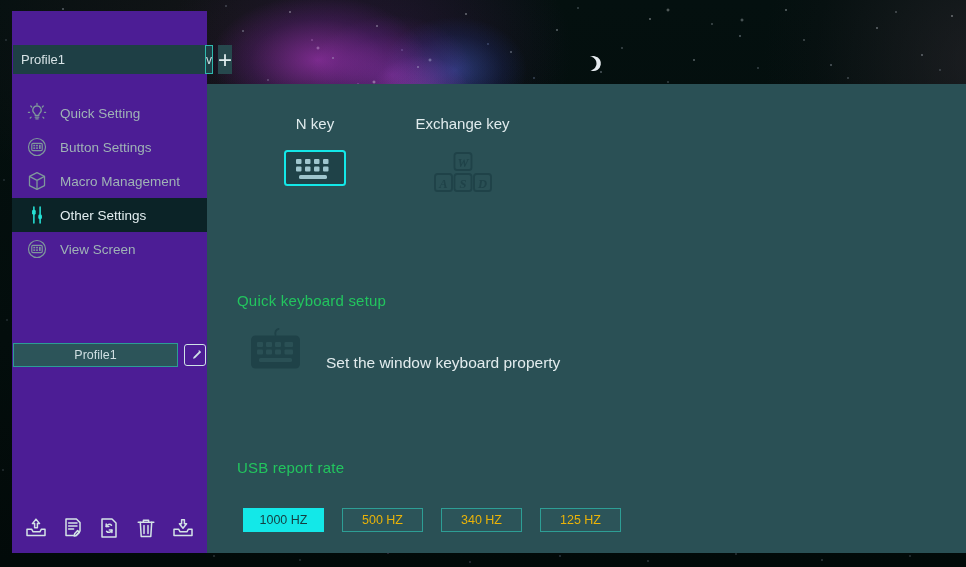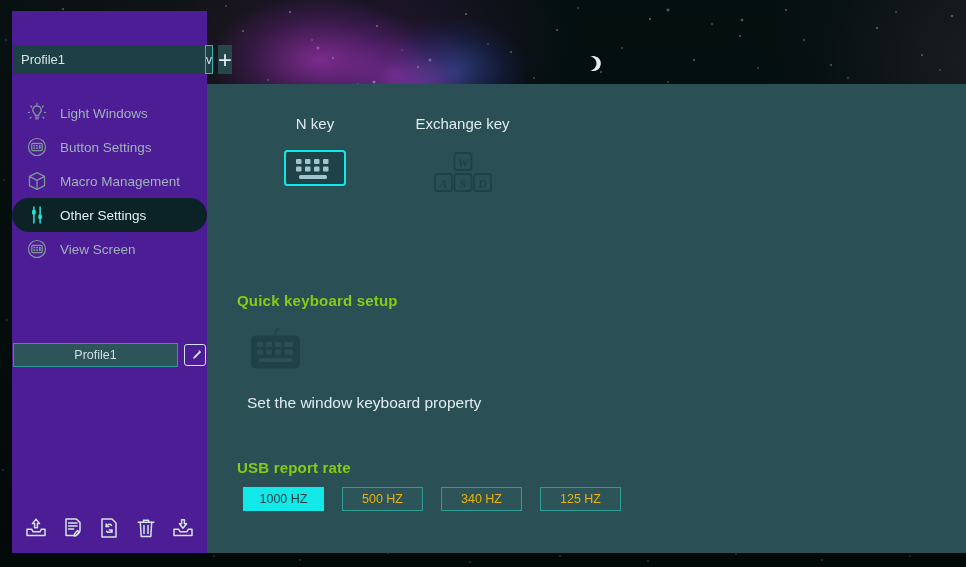"Light Windows" span.nav-label { text: Light Windows -> Quick Setting }
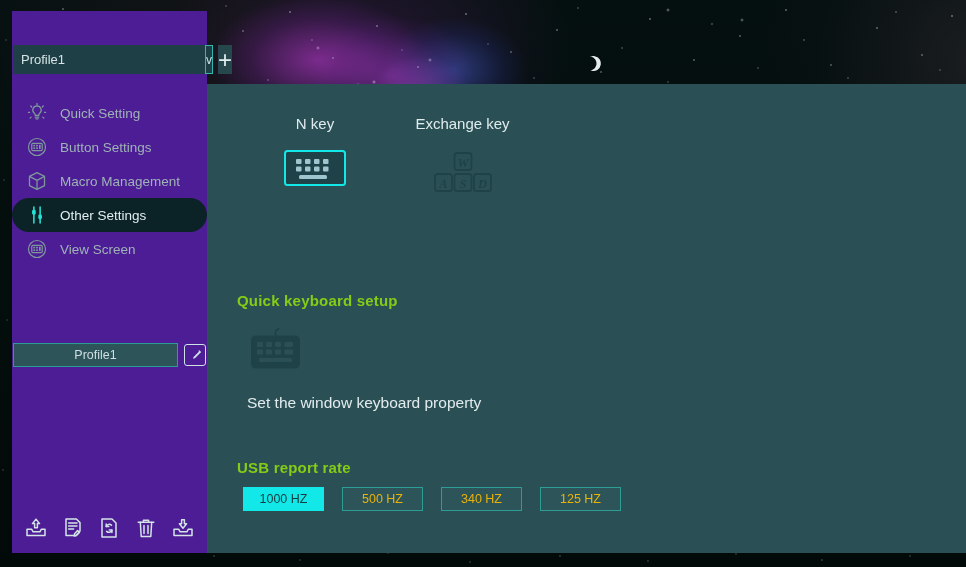"Other Settings" .nav-item.active { border-radius: 17px -> none }
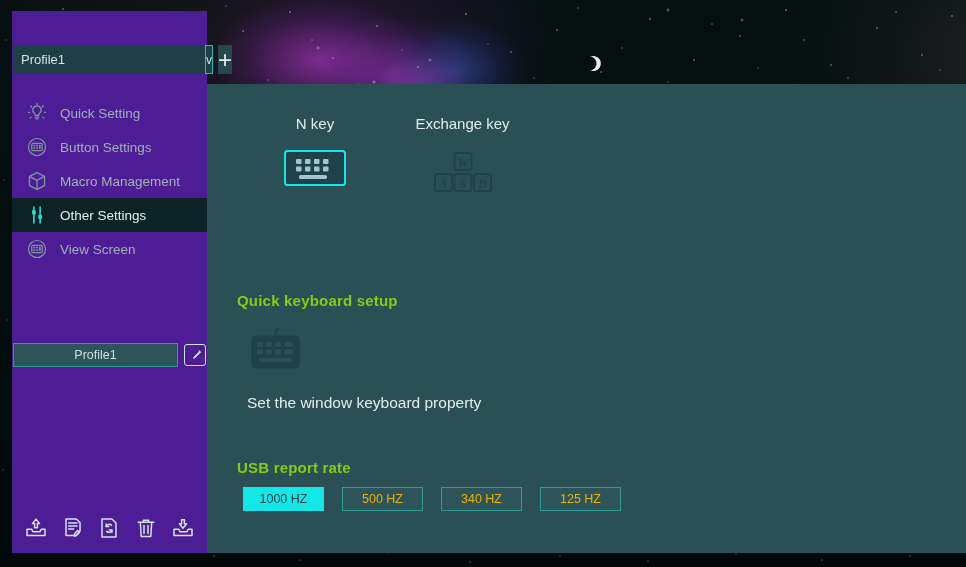"Quick keyboard setup" .section-title { color: #84cc16 -> #22c55e; font-weight: bold -> none }
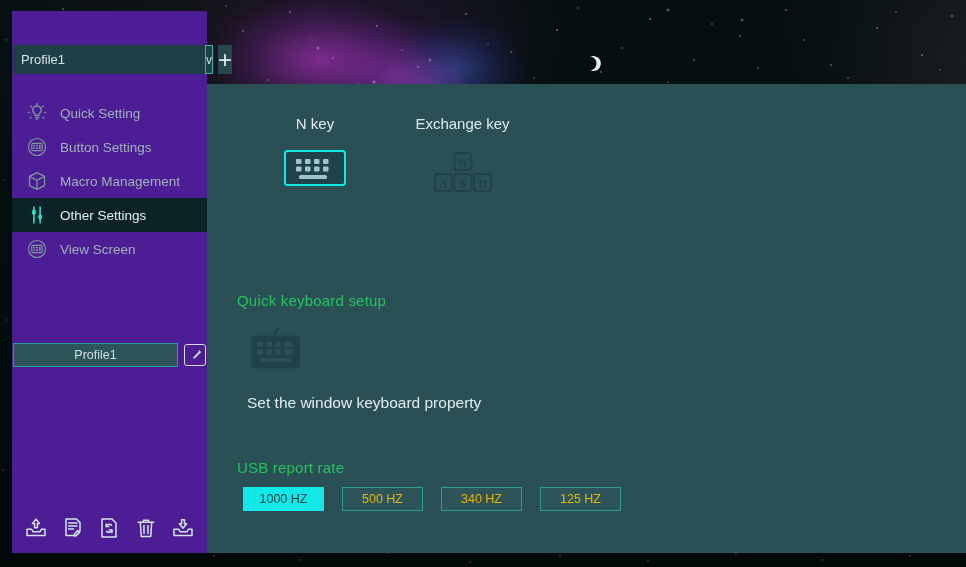"Set the window keyboard property" #quick-setup-row { align-items: flex-start -> flex-end; flex-direction: column -> none }
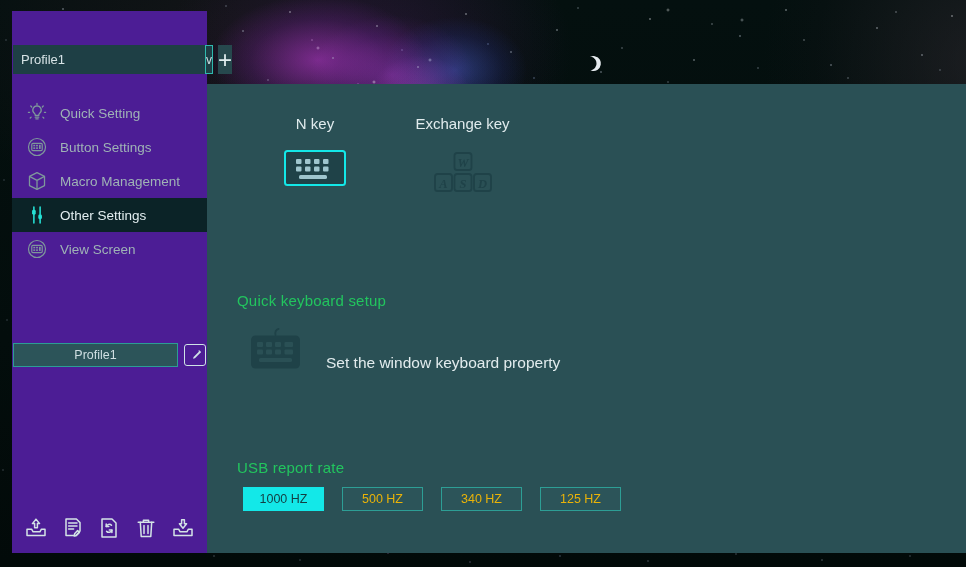"1000 HZ" #usb-btn-row { top: 403px -> 424px }
